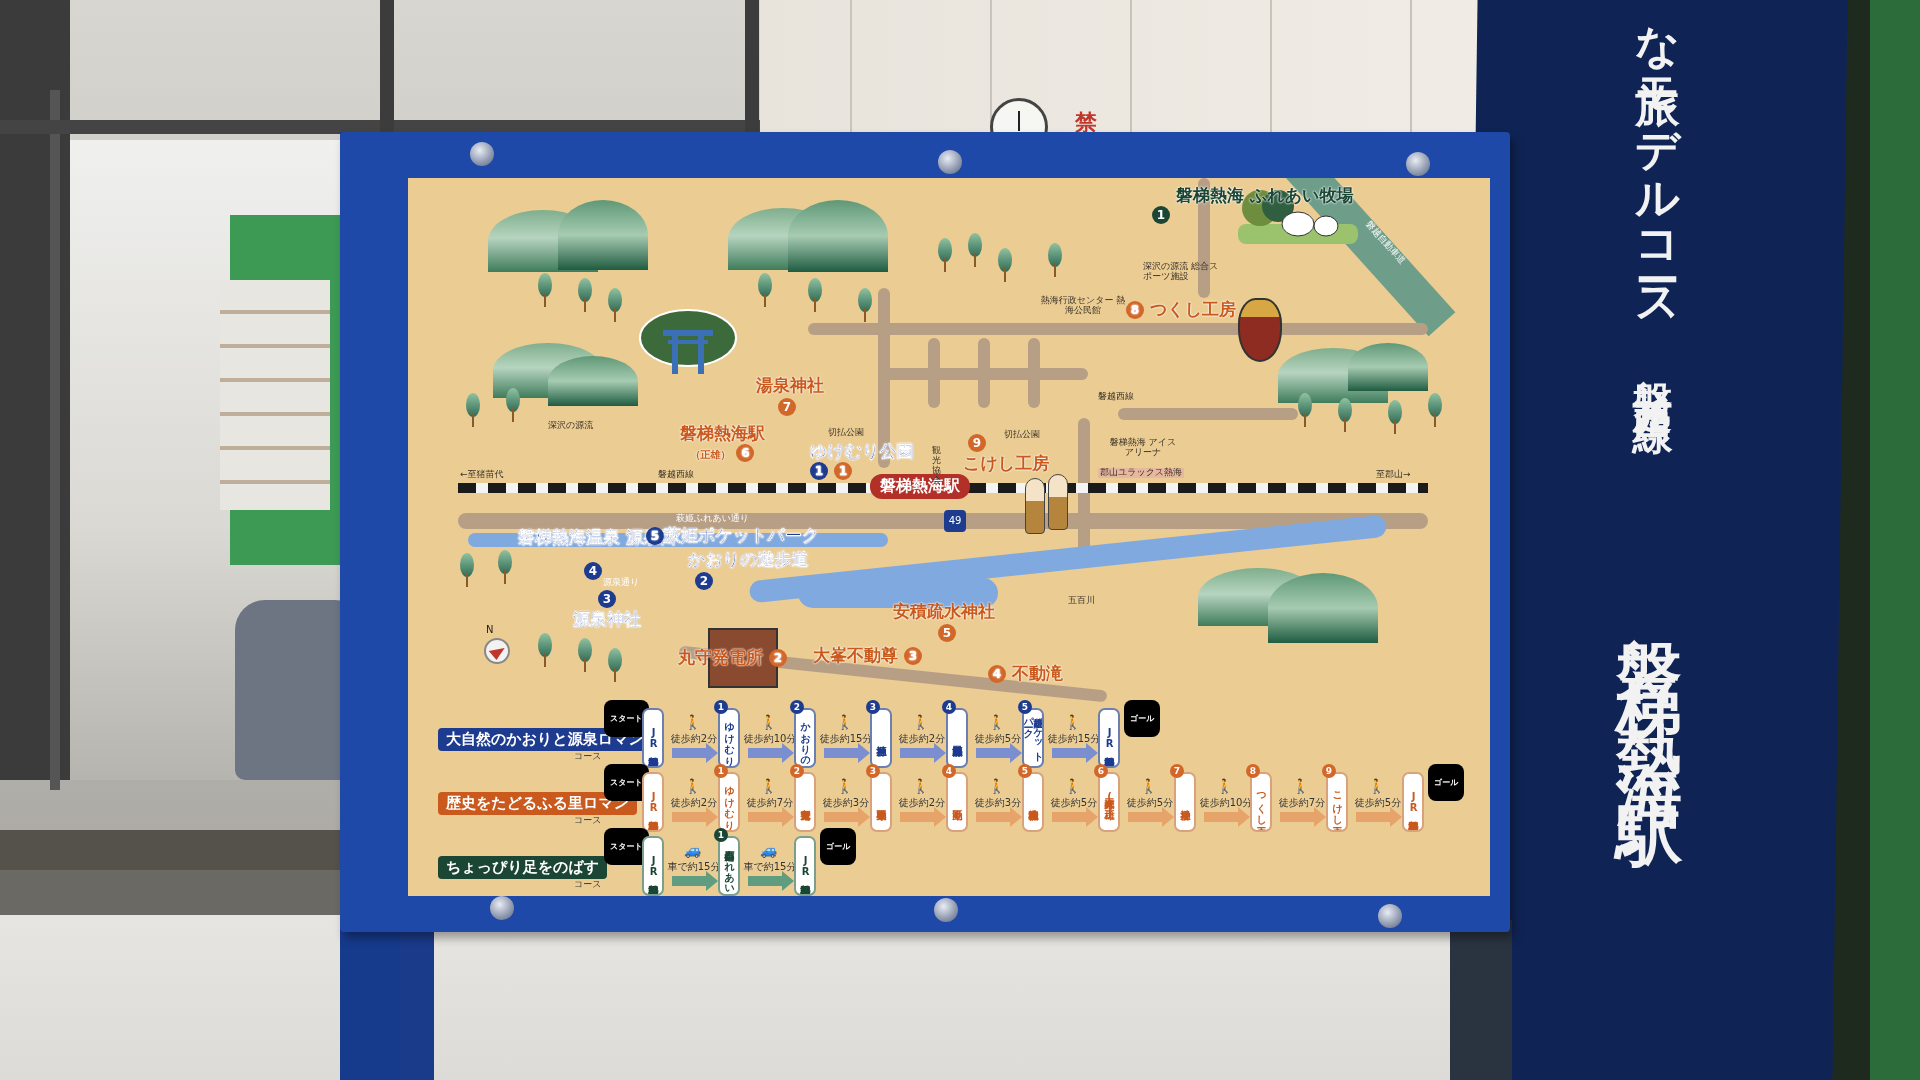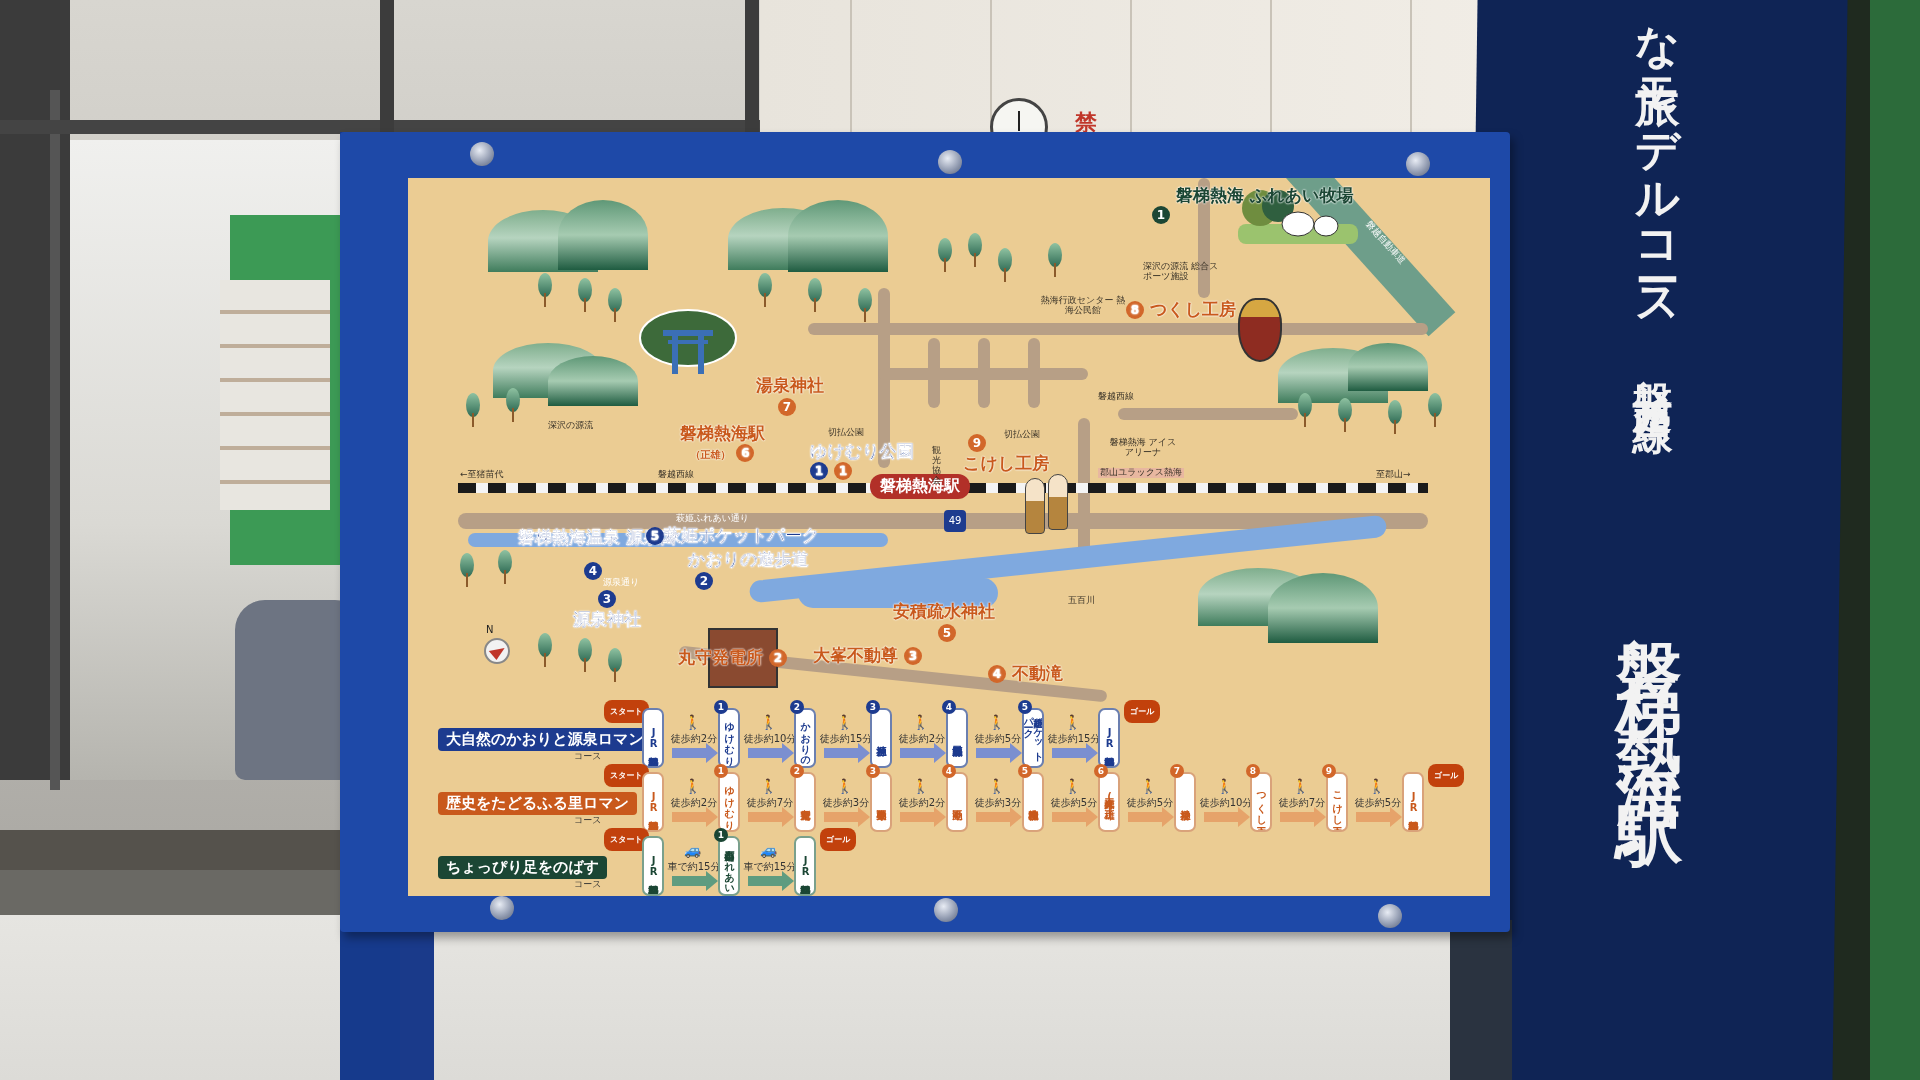"スタート" .tag { background: #c2410c -> #000000; padding: 6px 6px -> 13px 6px }
